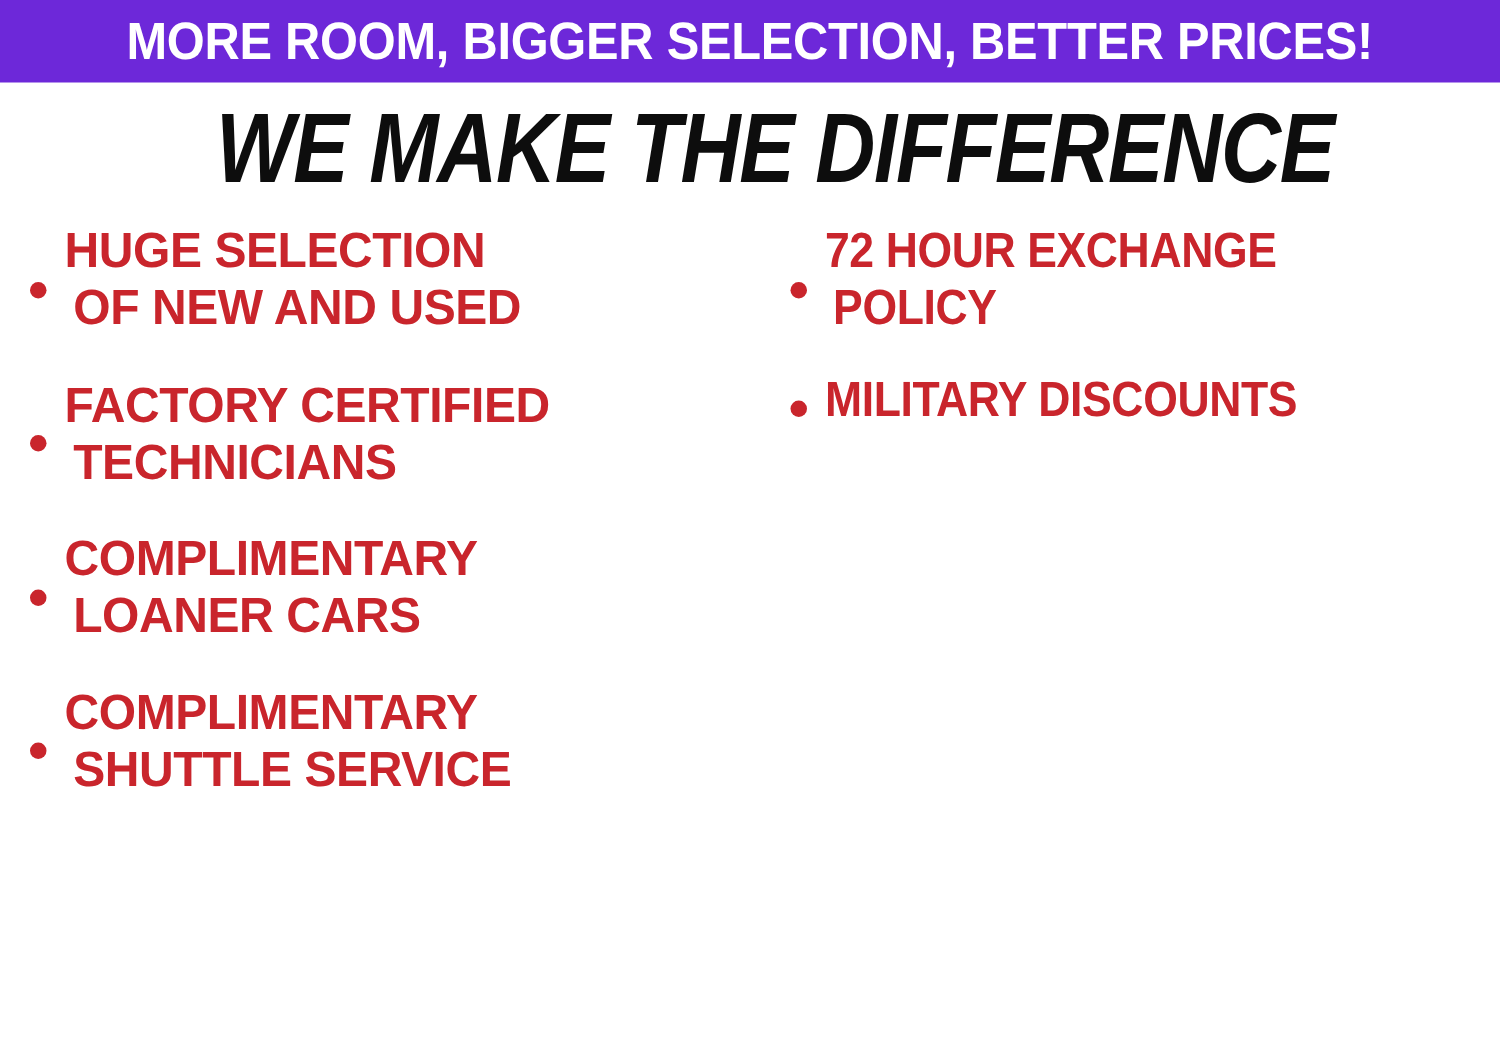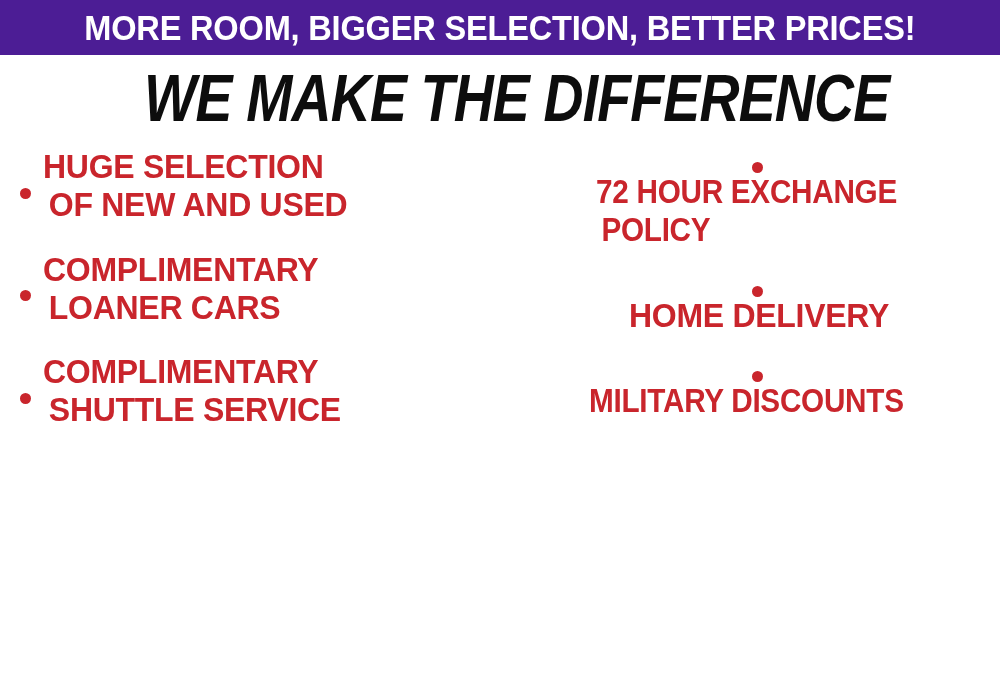"MORE ROOM, BIGGER SELECTION, BETTER" .banner { background: #4c1d95 -> #6d28d9 }
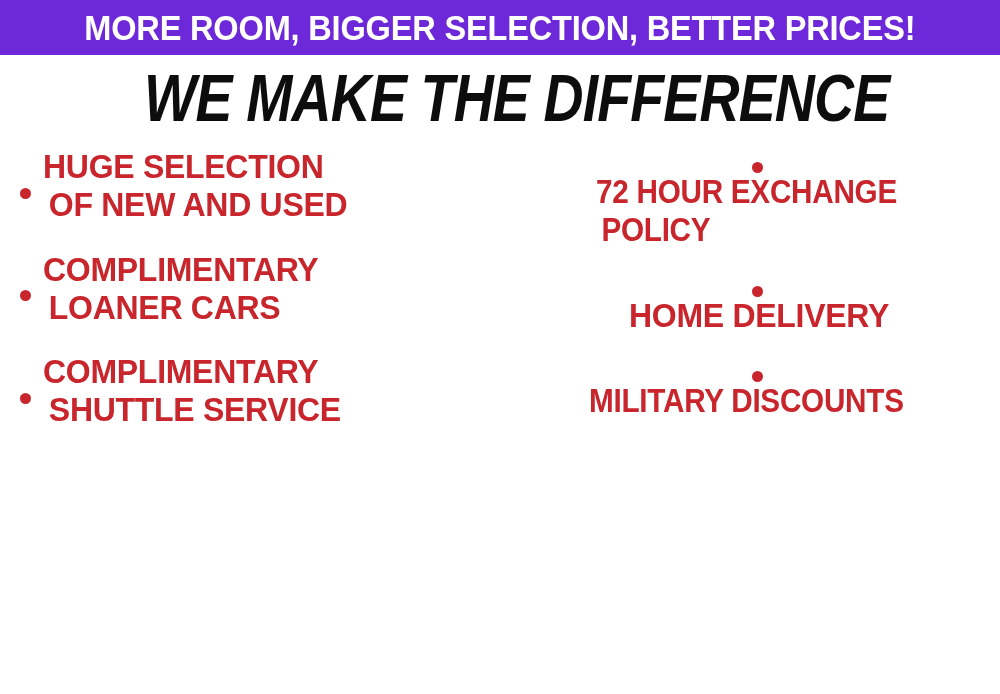"72 HOUR EXCHANGE" .col-right .item { flex-direction: column -> none }
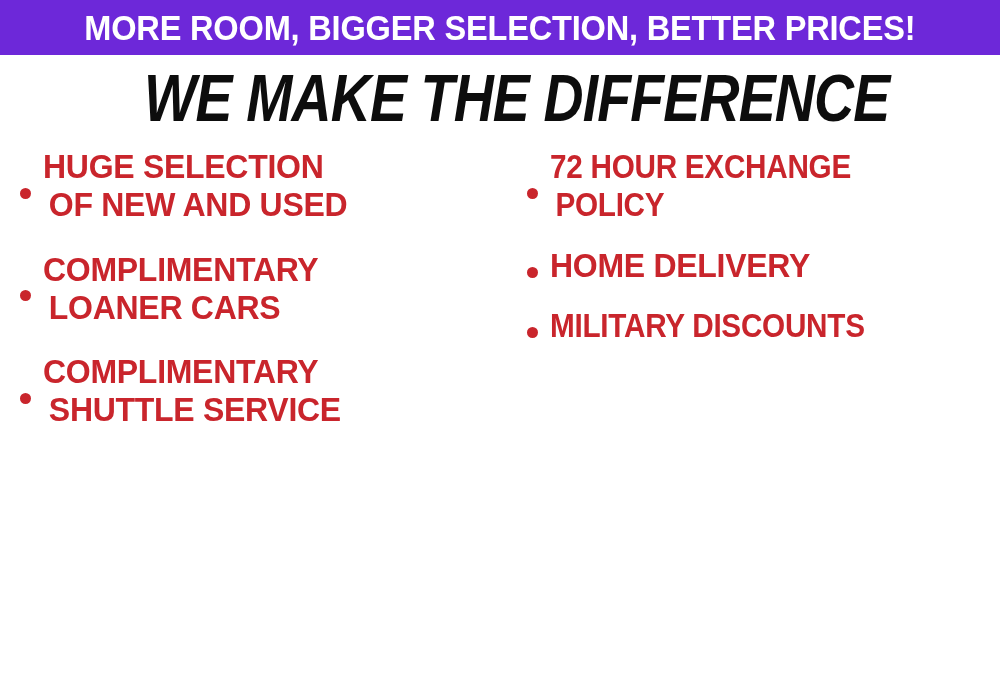"FACTORY CERTIFIED" div.item { html: none -> <div> <span></span> <span> <span>FACTORY CERTIFIED</span> <span>TECHNICIANS</span> </span> </div> }
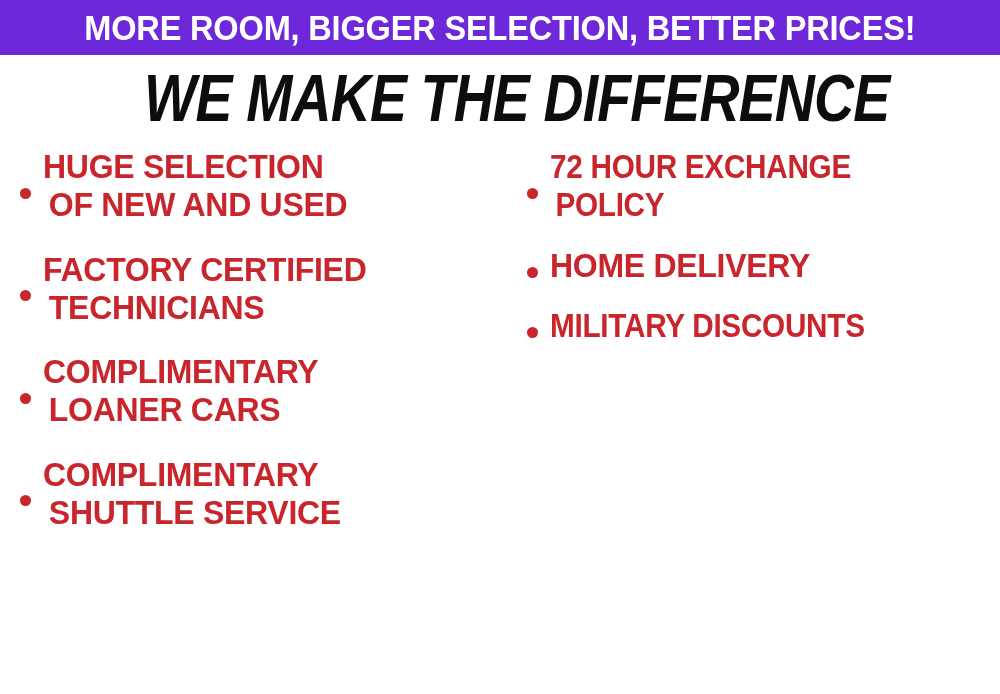"HOME DELIVERY" div.item { html: <div> <span></span> <span> <span>HOME DELIVERY</span> </span> </div> -> none }
